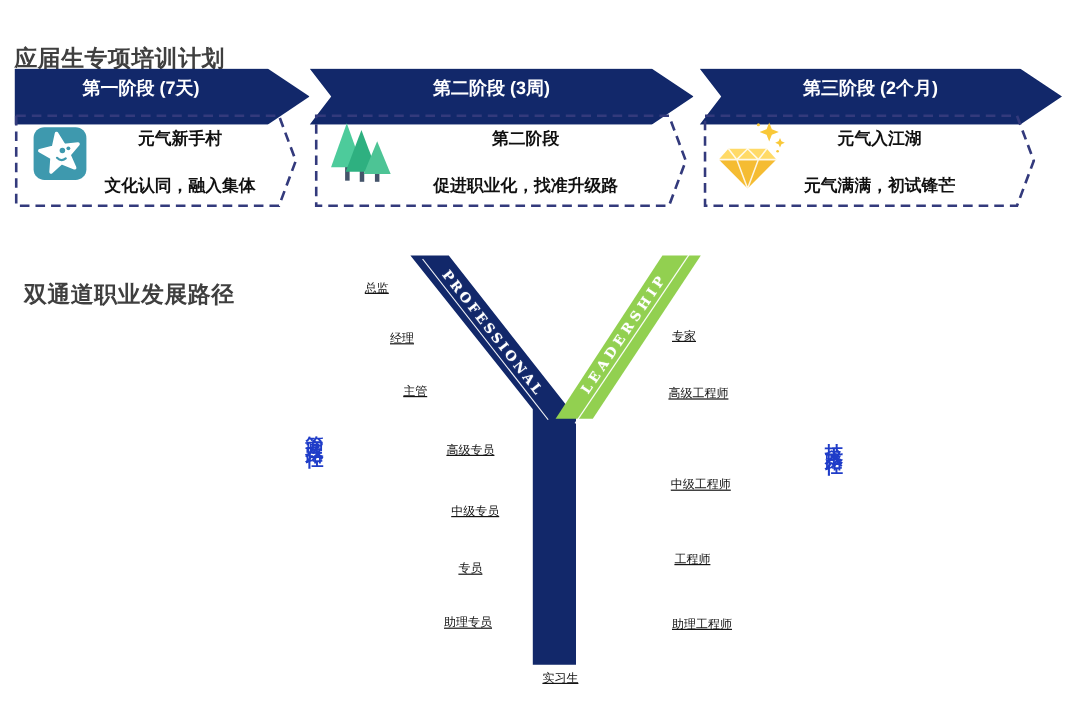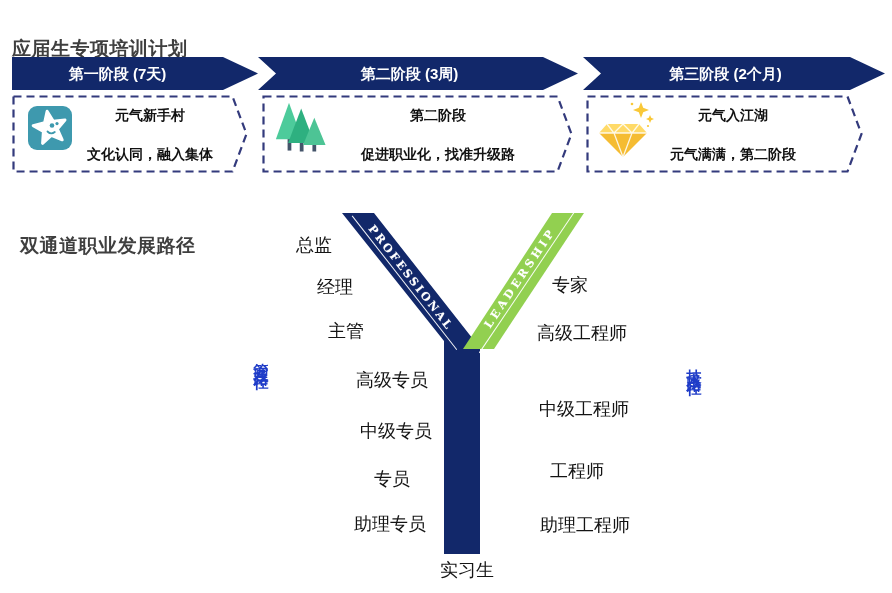"第一阶段 (7天)" .banner { height: 33px -> 47px }
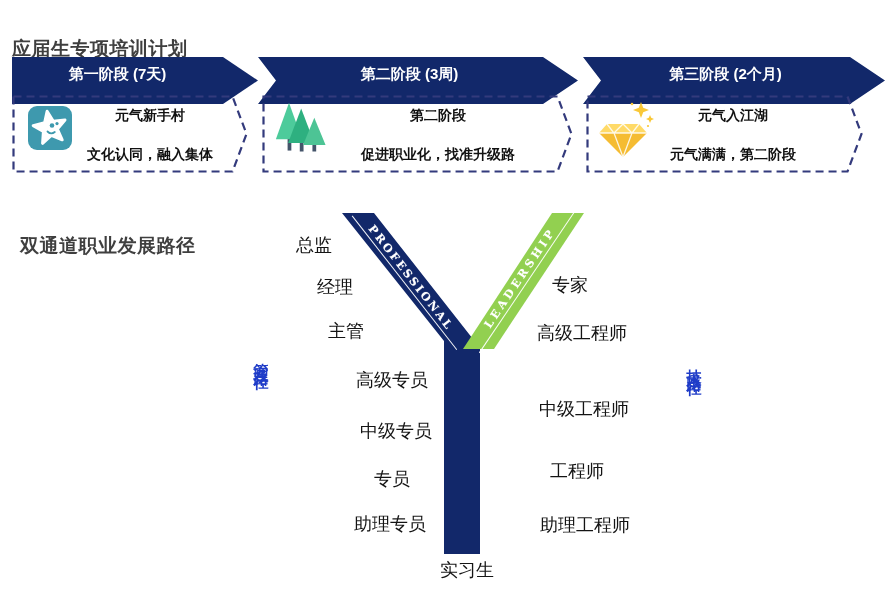"元气满满，第二阶段" div.card-desc { text: 第二阶段 -> 初试锋芒 }
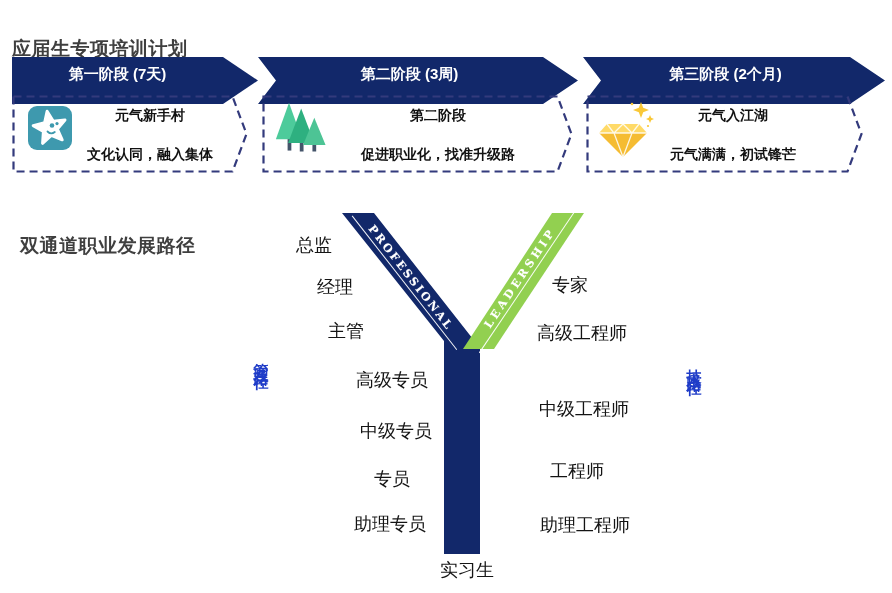"总监" .level { font-size: 18px -> 10px; text-decoration: none -> underline }
